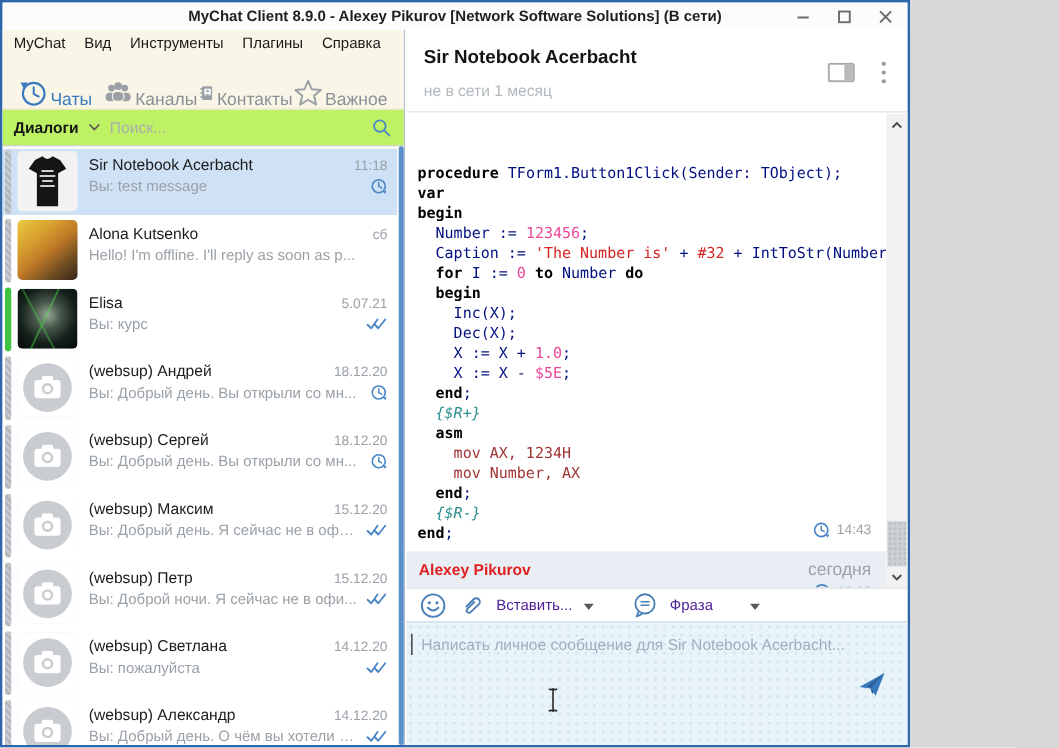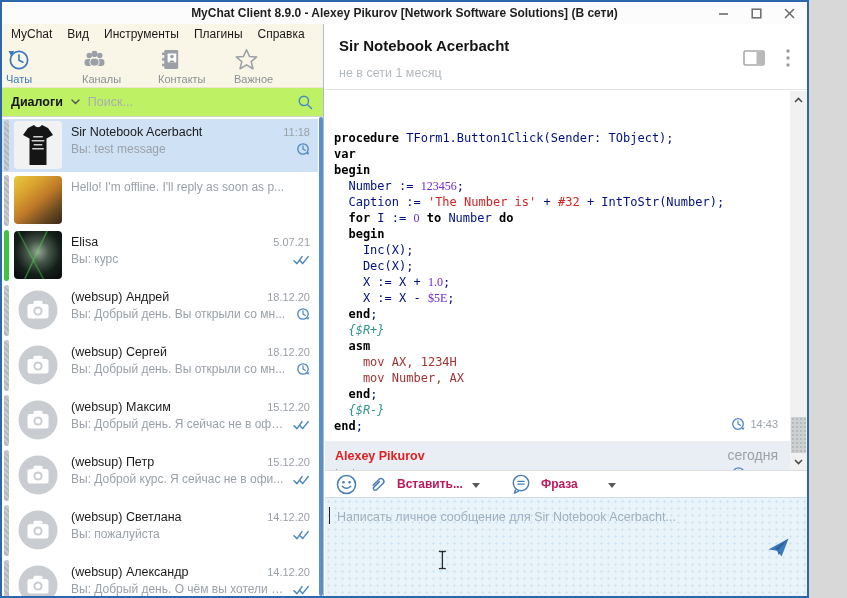"MyChat Client 8.9.0 - Alexey" .app { width: 809px -> 728px }
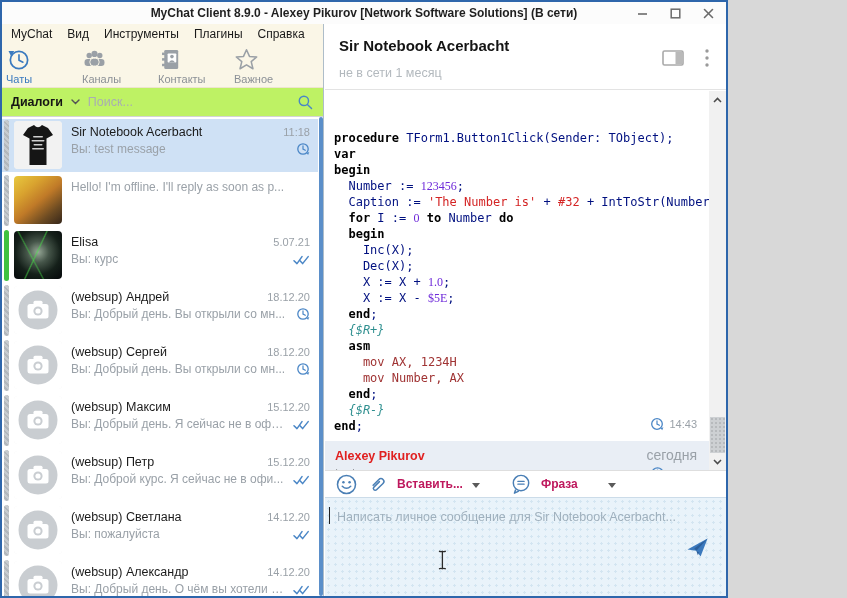"Чаты" .tool { align-items: flex-start -> flex-end; flex-direction: column -> row; font-size: 11px -> 14px }
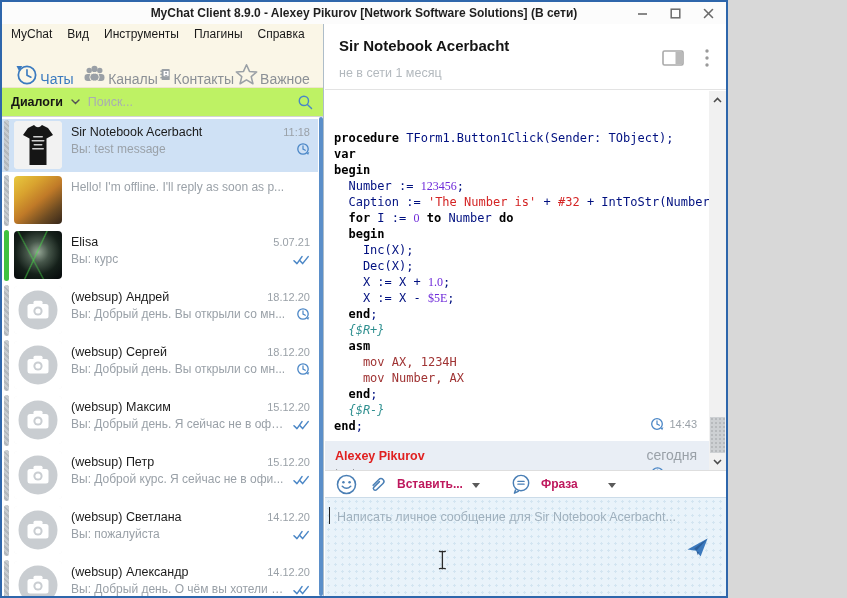"Alona Kutsenko" div.d-top { html: none -> <div> <span>Alona Kutsenko</span> <span>сб</span> </div> }
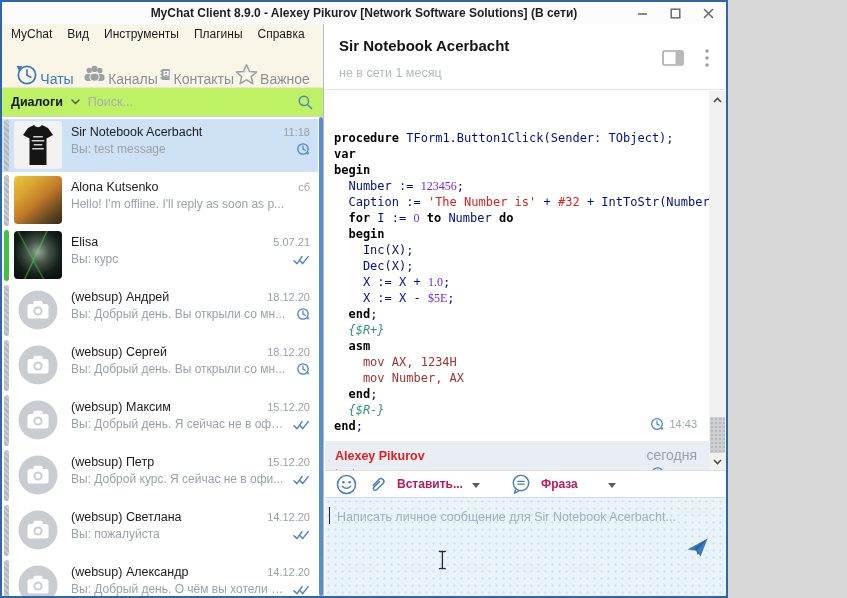"123456" .tok-num { color: #6d28d9 -> #ec4899; font-family: Liberation Serif, serif -> none }
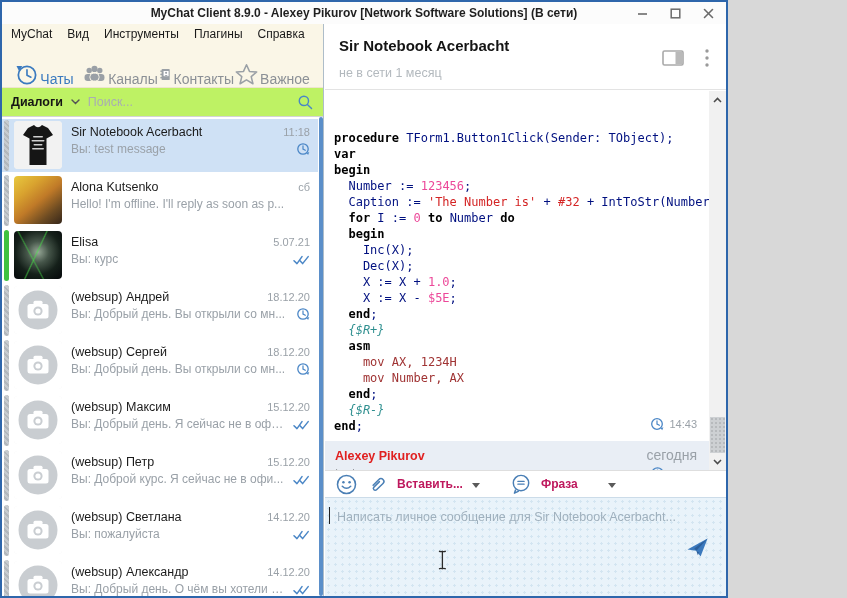"Вы: Доброй курс. Я сейчас" span.d-preview { text: курс -> ночи }
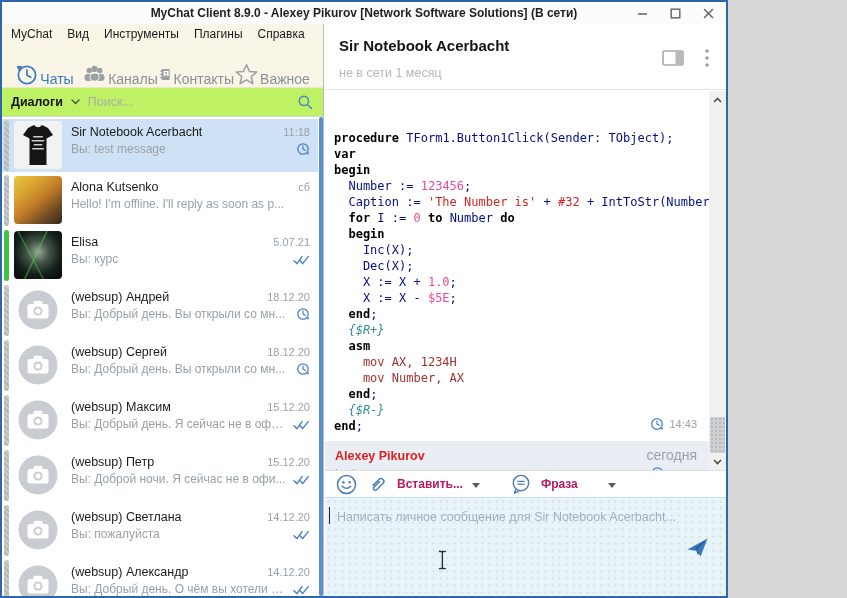"Вставить..." .composer-label { color: #be185d -> #4c1d95; font-weight: bold -> none }
